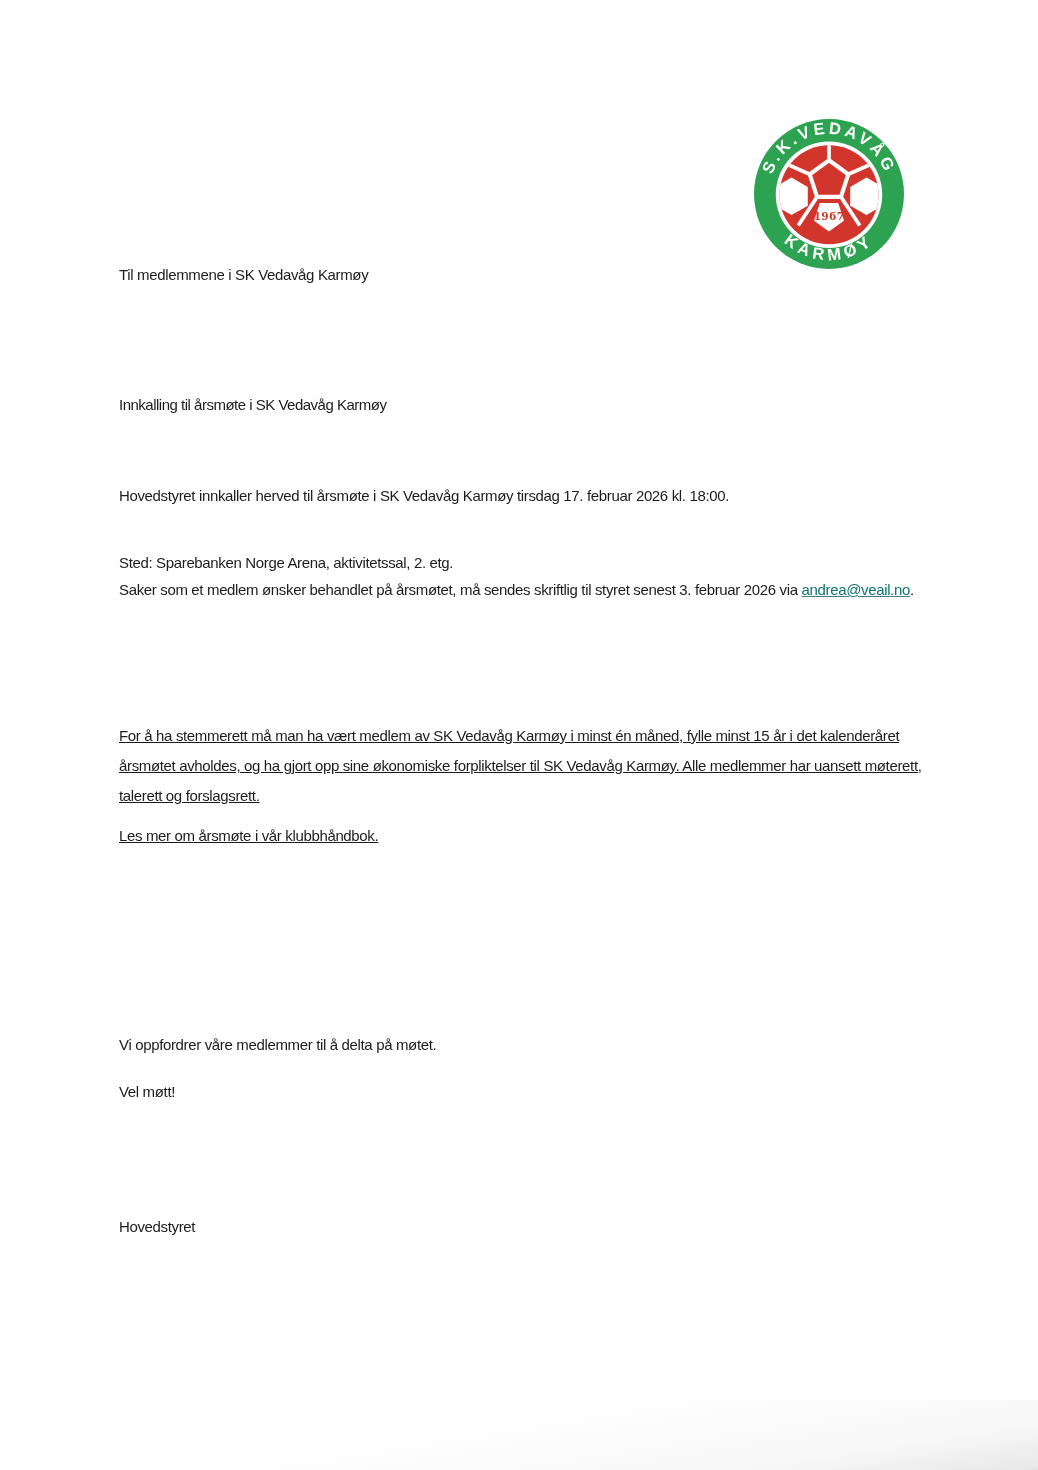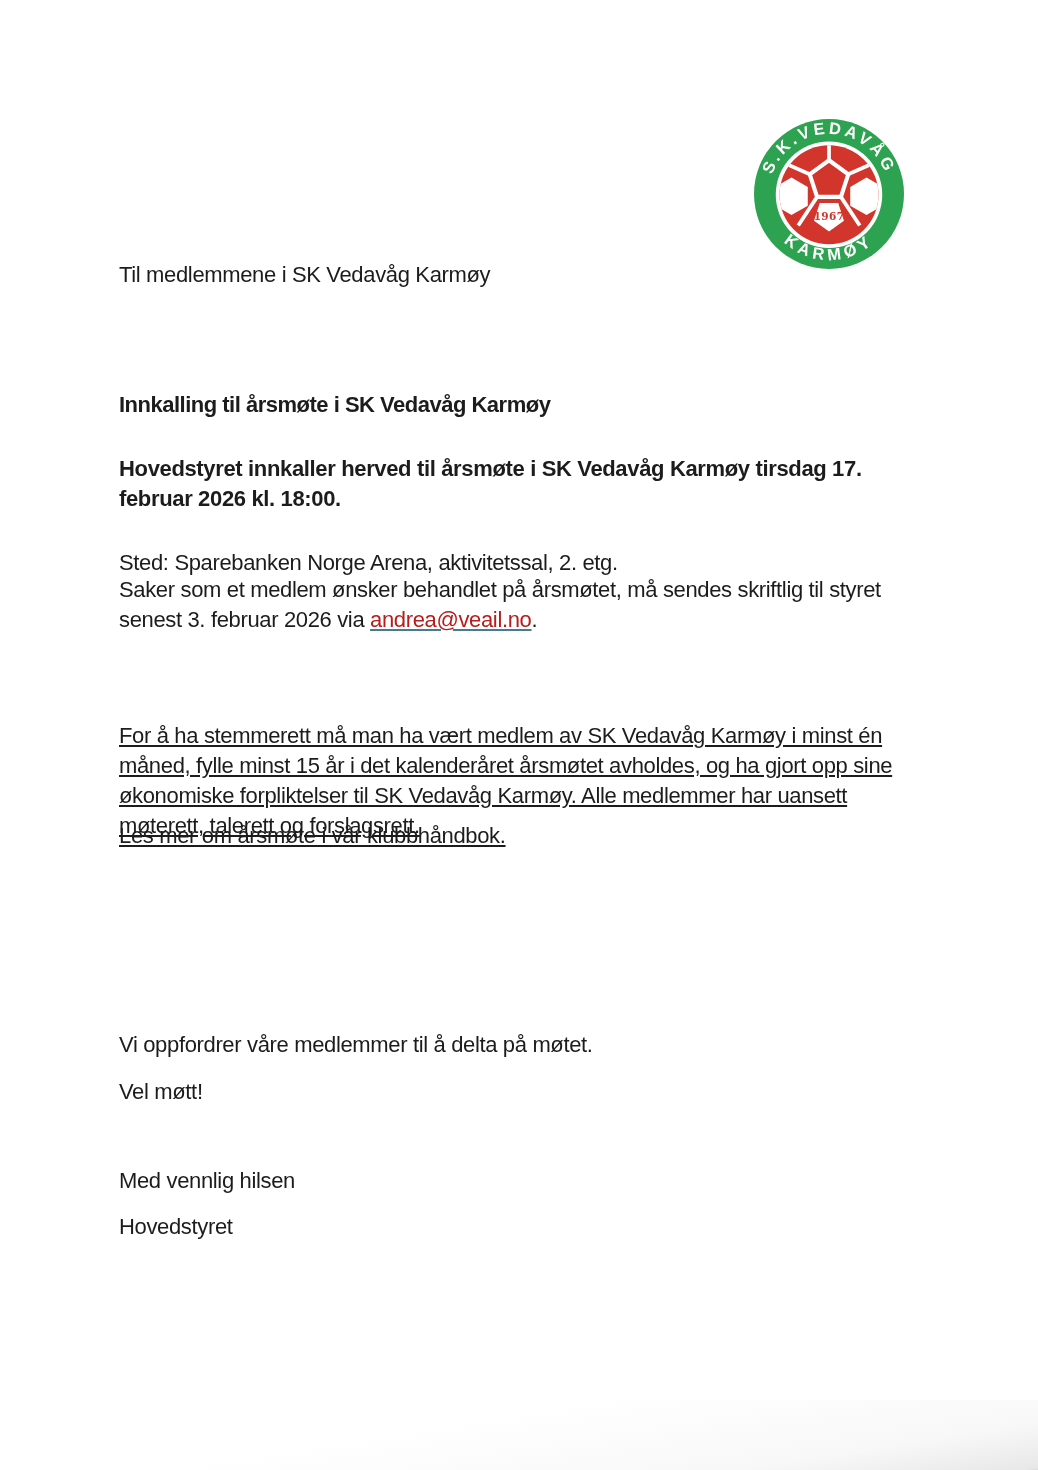"Til medlemmene i SK Vedavåg" .para { font-size: 22px -> 15px }
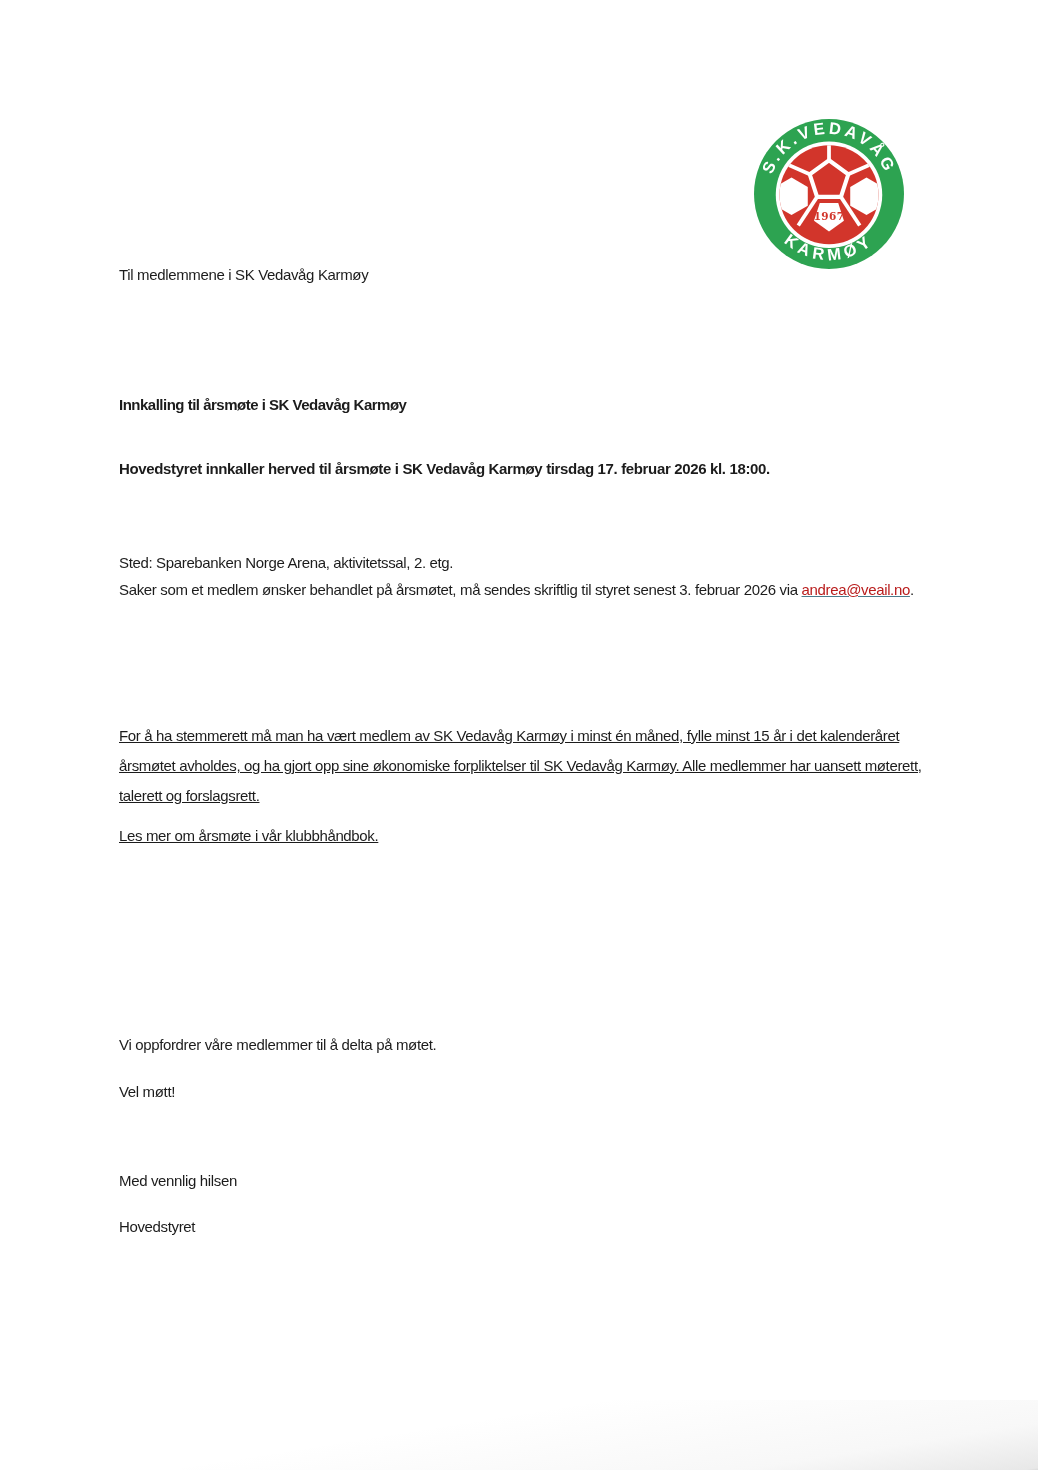"Innkalling til årsmøte i SK" .heading { font-weight: bold -> normal }
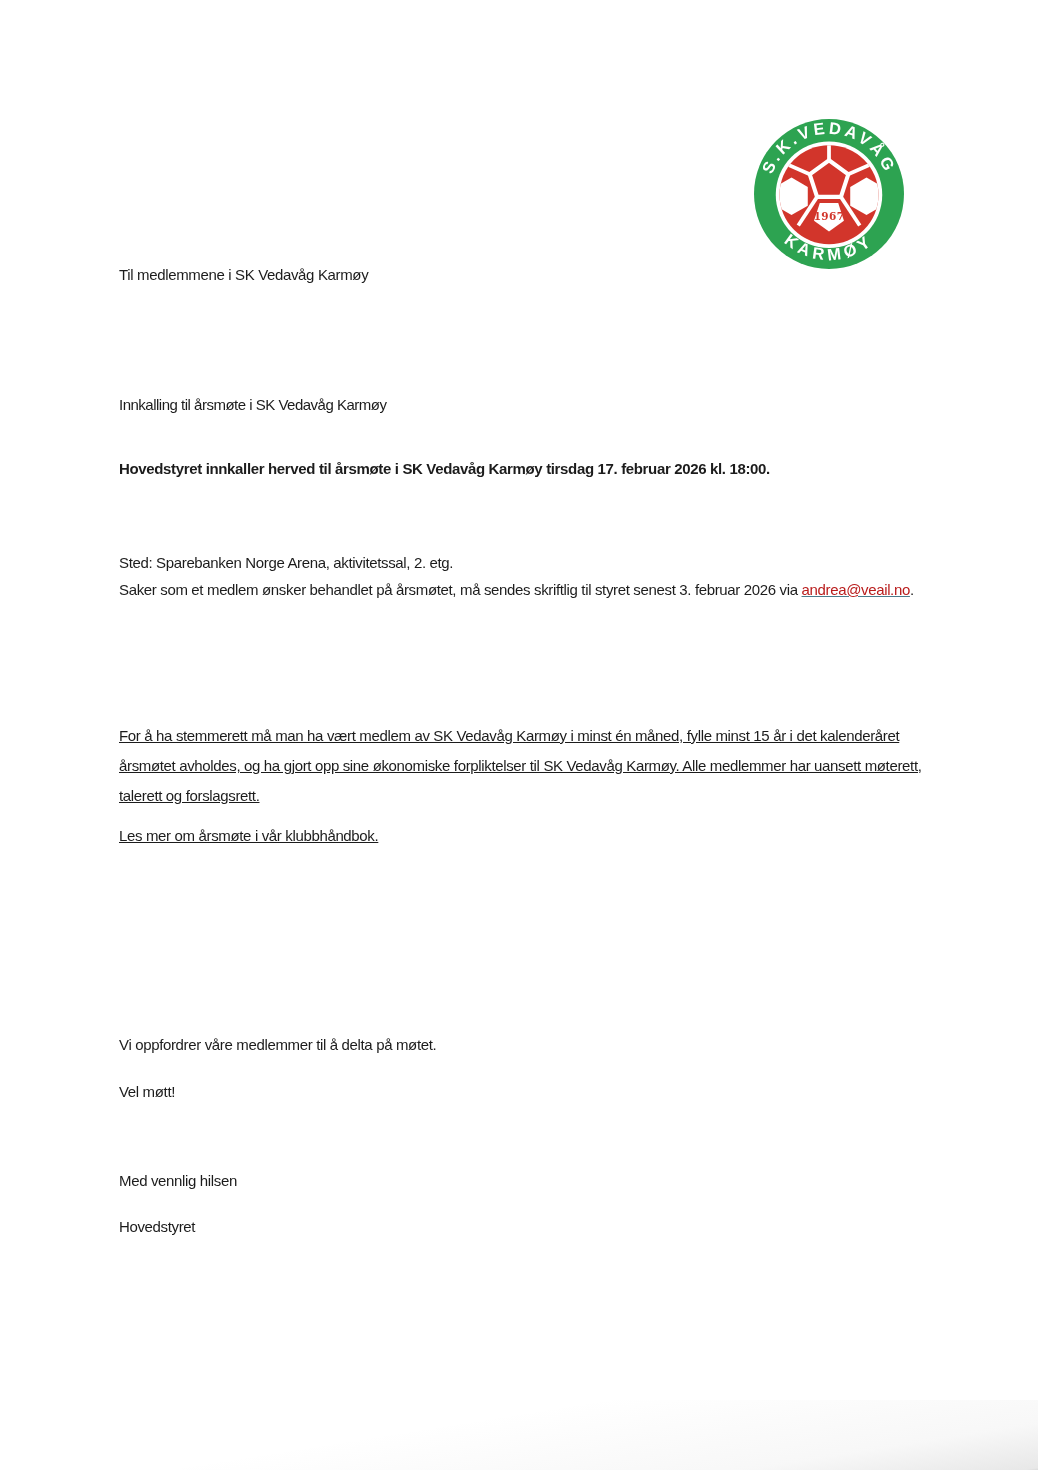"Hovedstyret innkaller herved til årsmøte" .pos-meeting { font-weight: bold -> none; top: 454px -> 481px }
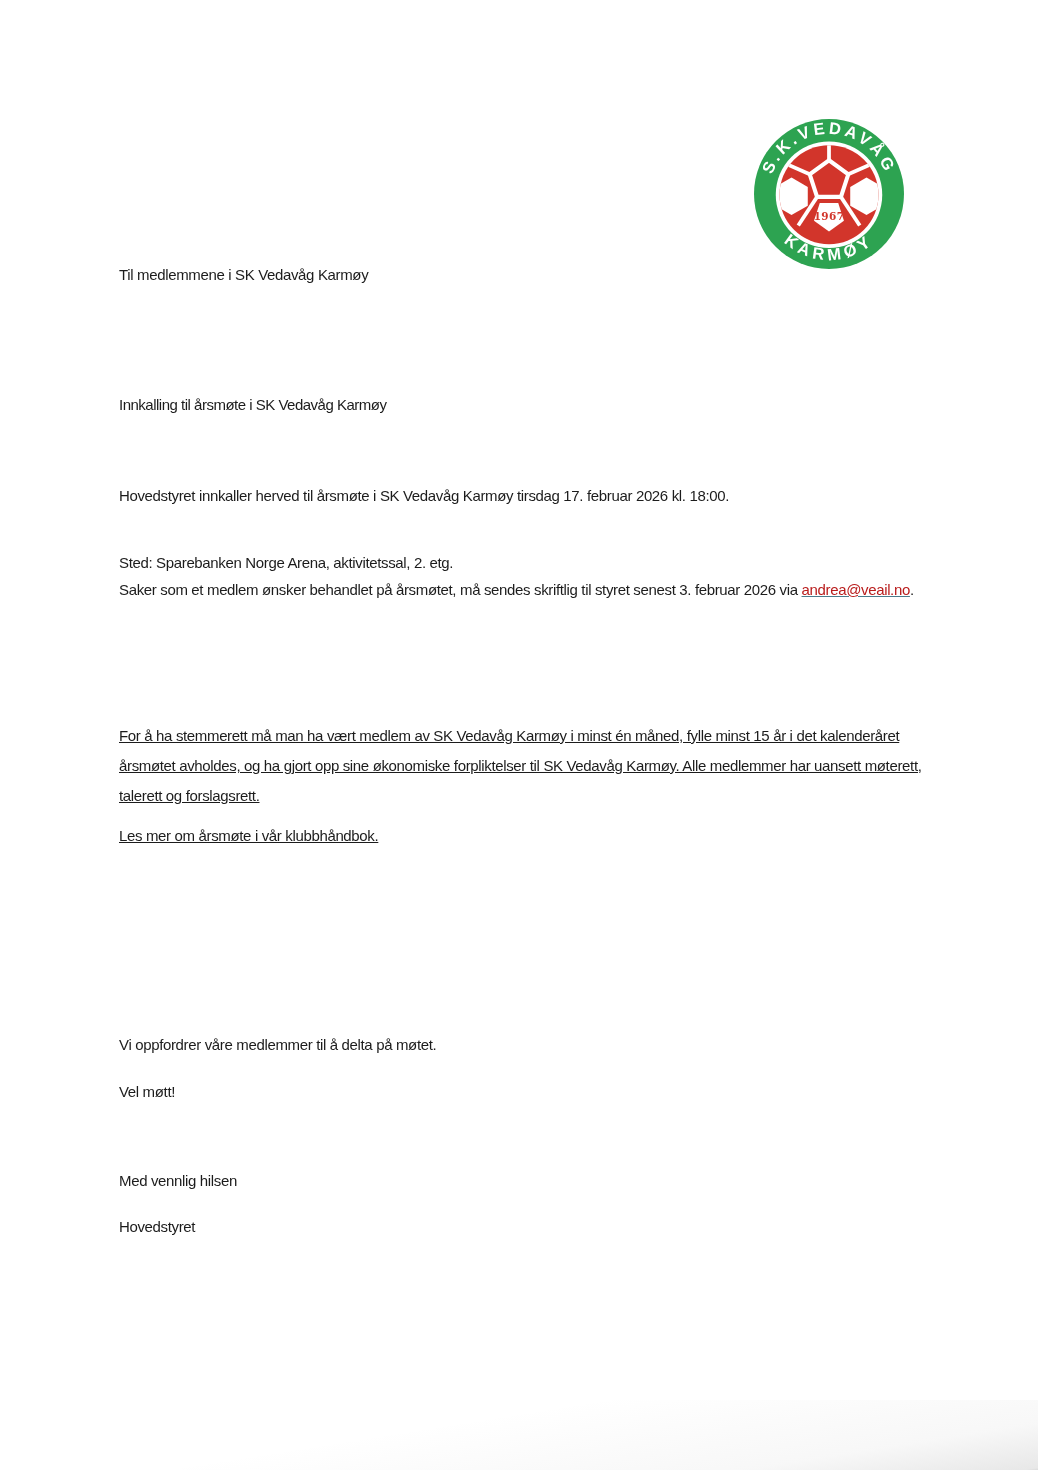"andrea@veail.no" a.email-link { color: #b91c1c -> #0f766e }
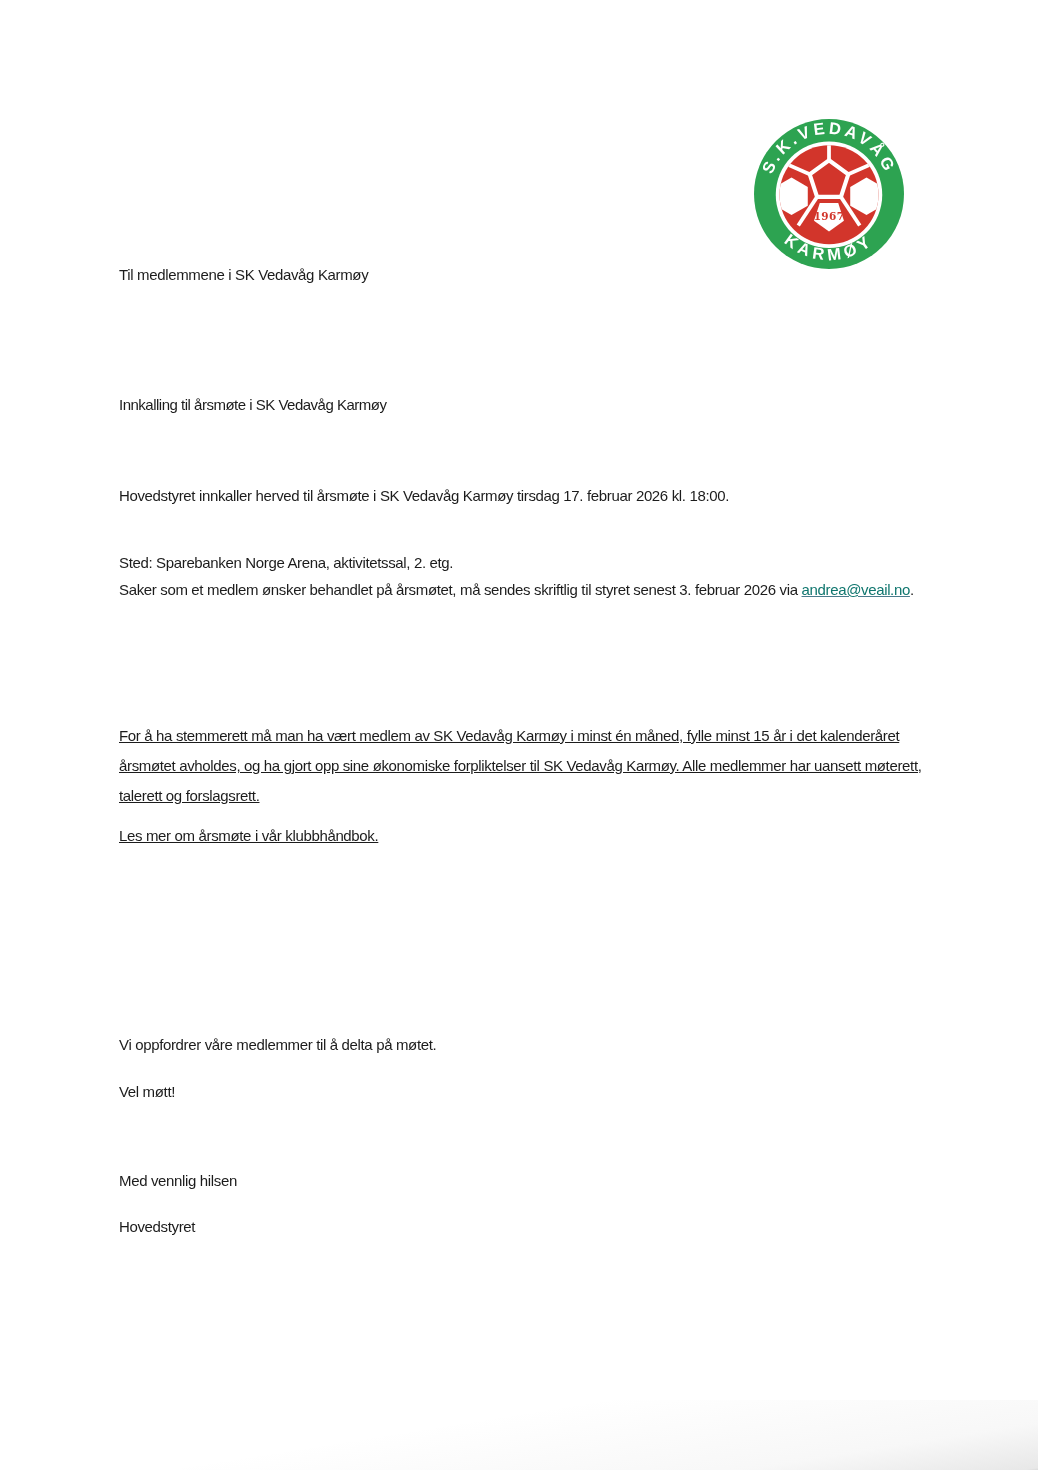"Med vennlig hilsen" div.para { html: <div>Med vennlig hilsen</div> -> none }
